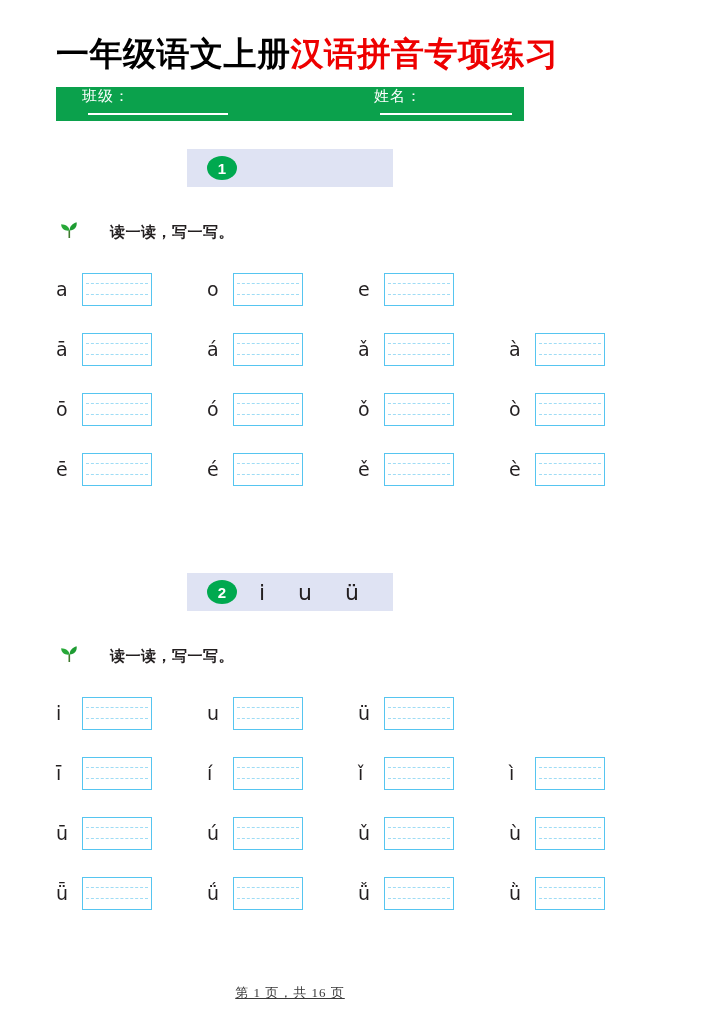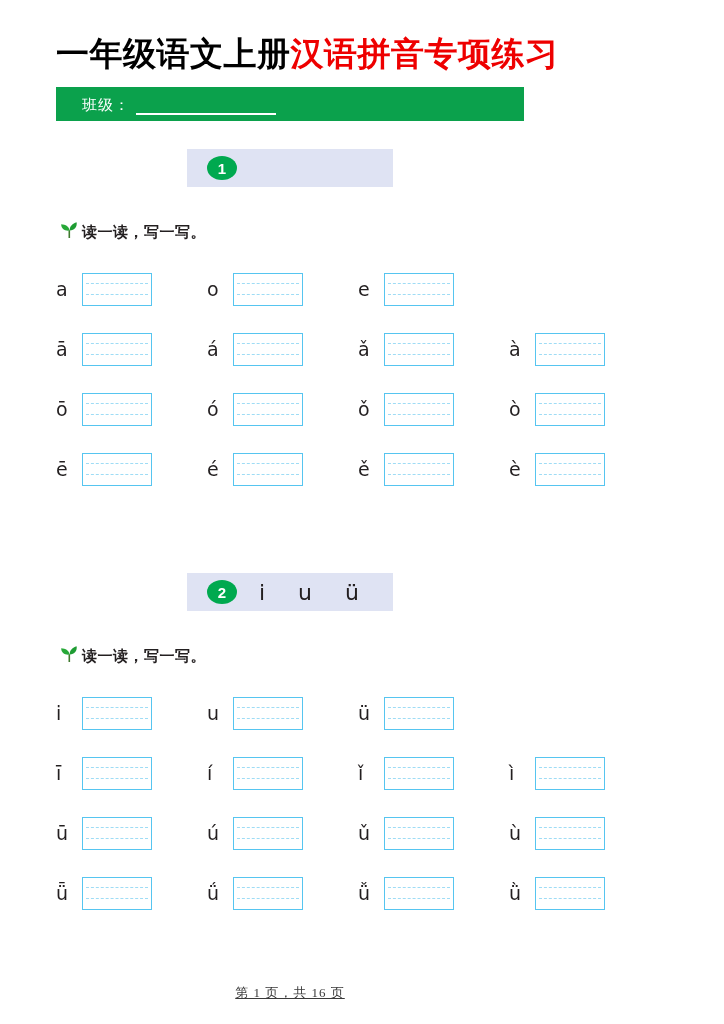"班级：" .info-field { align-items: flex-end -> flex-start; flex-direction: none -> column }
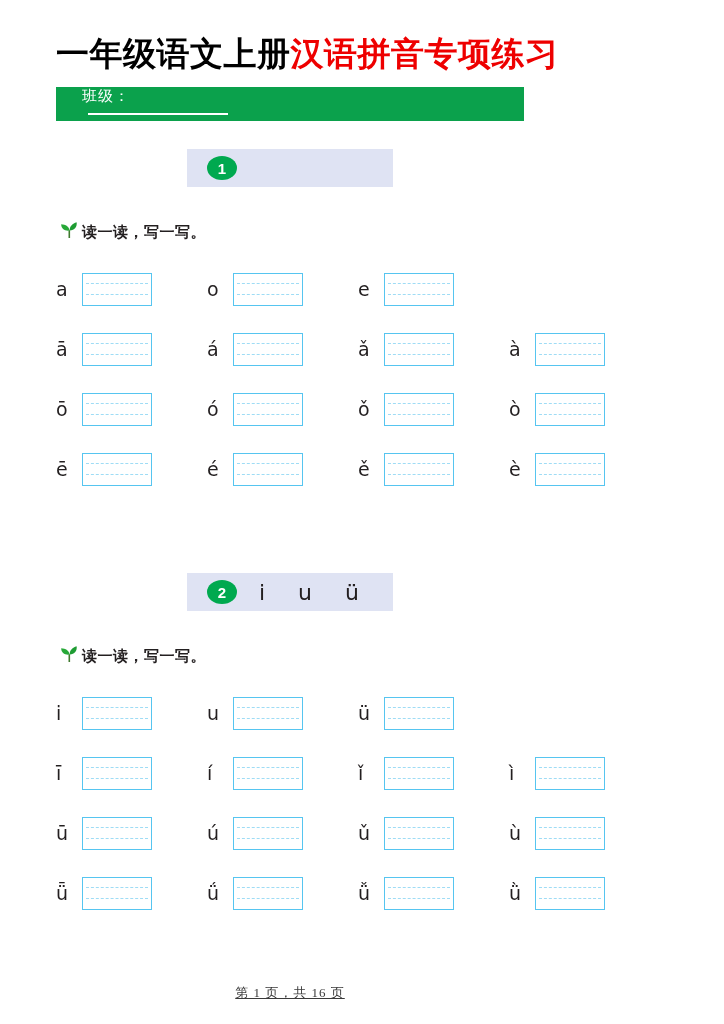"姓名：" div.info-field { html: none -> <div> <span>姓名：</span> <span></span> </div> }
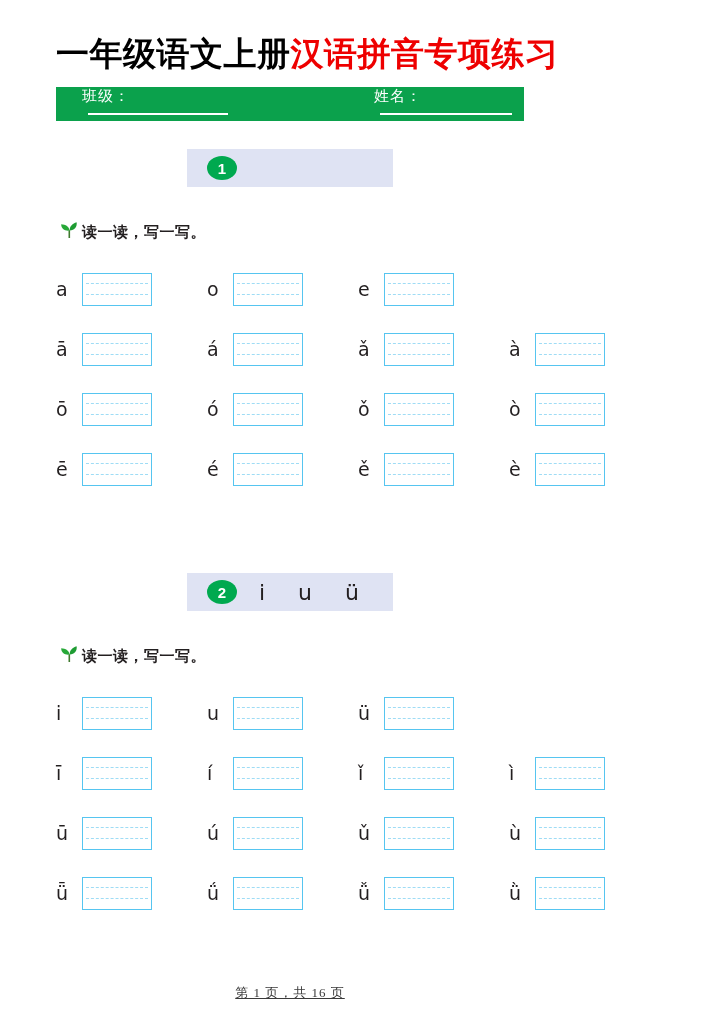"读一读，写一写。" .instruction { gap: none -> 28px }
